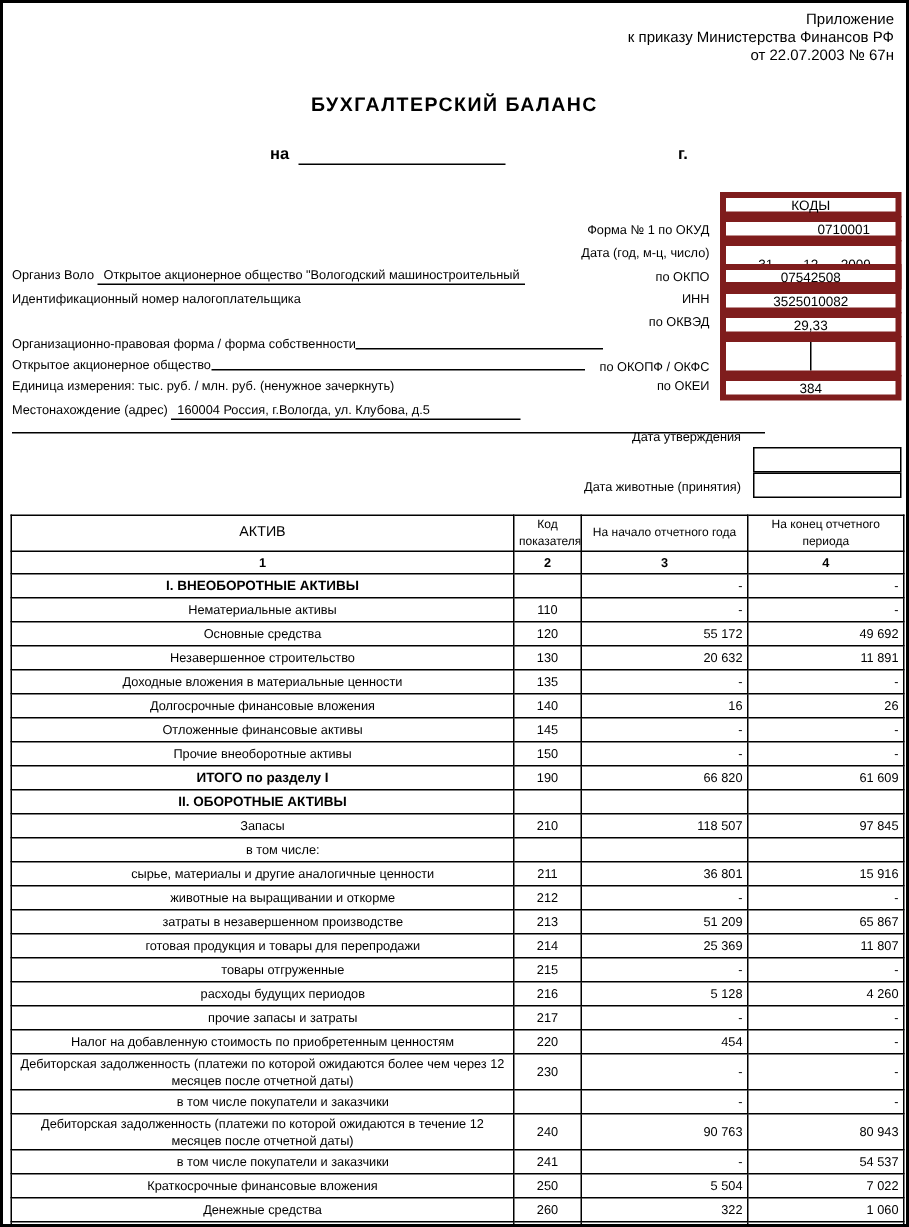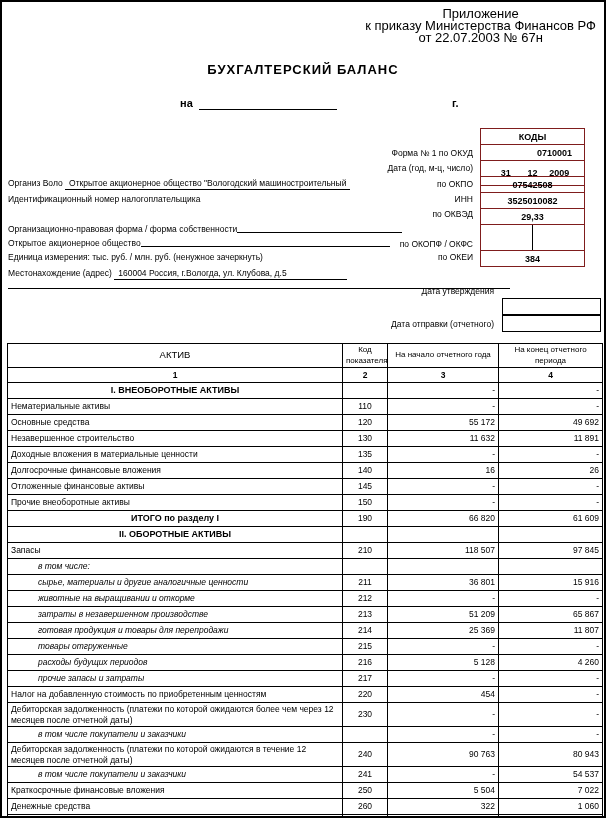"Приложение" .appendix { font-size: 13px -> 10px; text-align: center -> right }
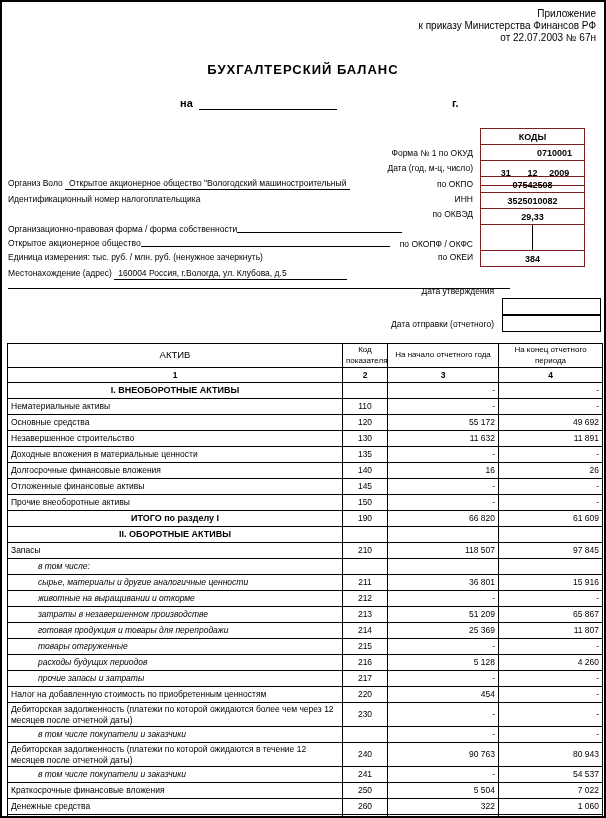"КОДЫ" .cbox { border: 1px solid #7f1d1d -> 4px solid #7f1d1d; font-weight: bold -> normal; width: 105px -> 121px }
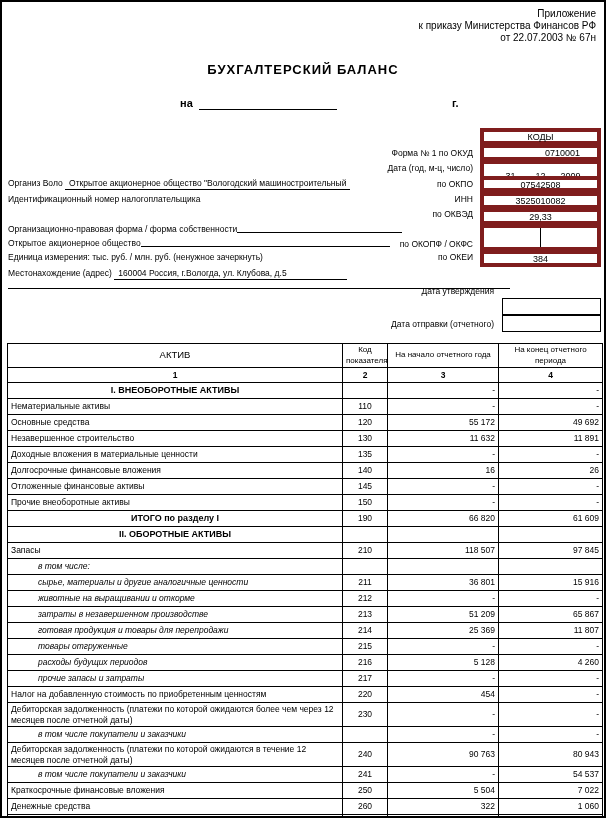"Дата отправки (отчетного)" div.hl { text: отправки (отчетного -> животные (принятия }
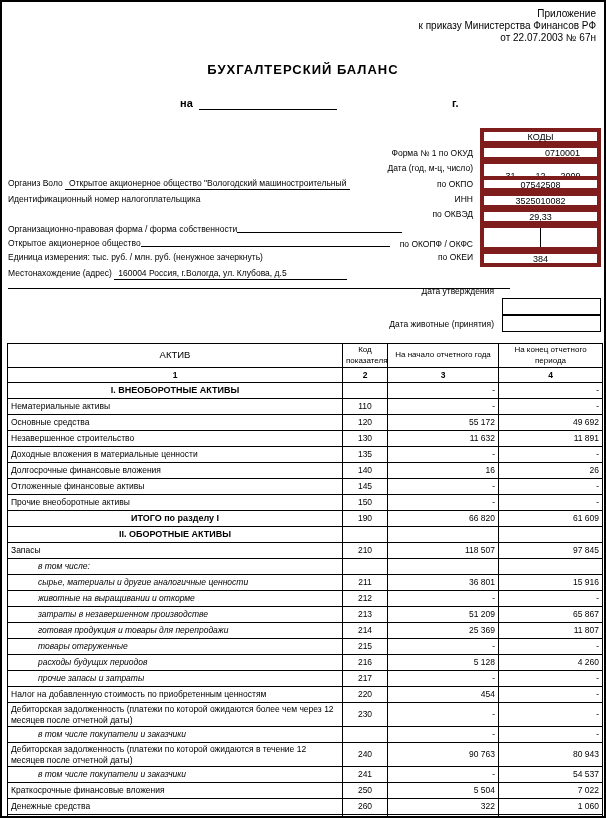"Нематериальные активы" .c-label { text-align: left -> center }
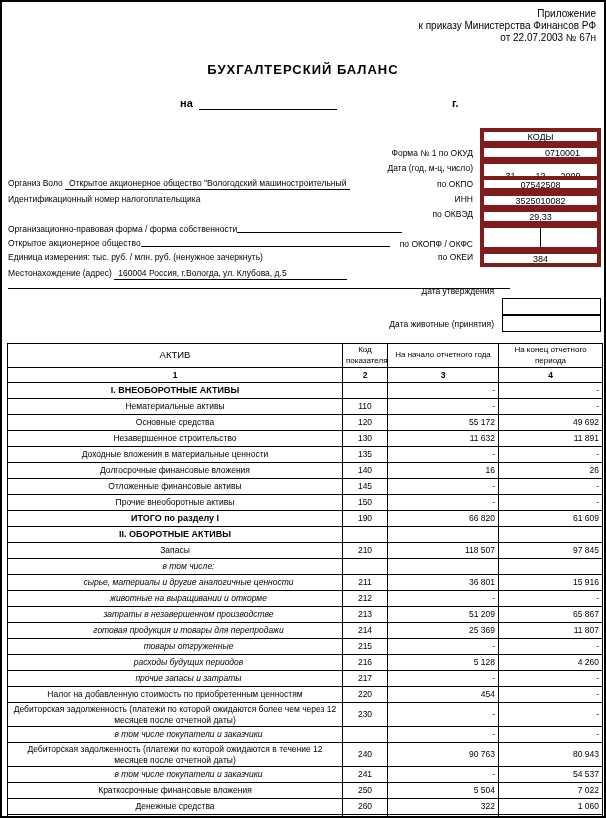"11 632" td.c-start { text: 11 632 -> 20 632 }
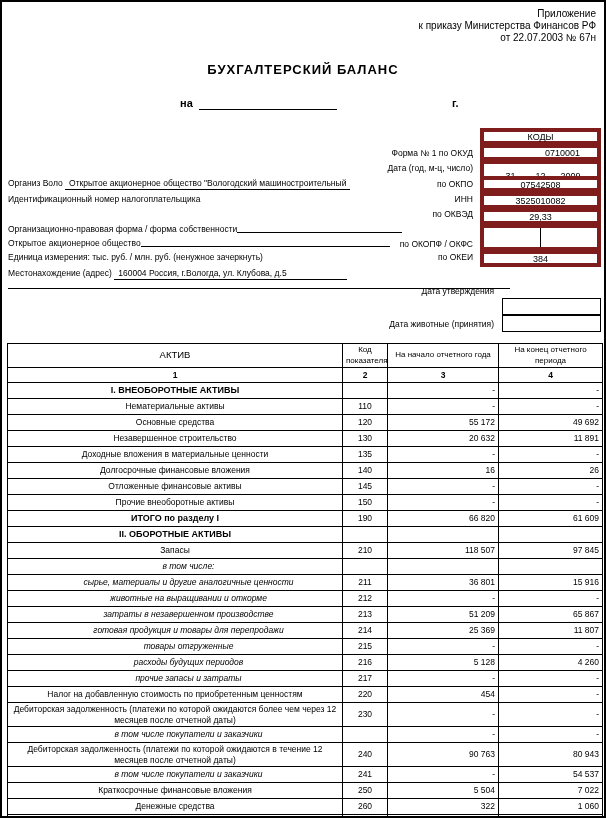"в том числе:" .row-sub .c-label { font-style: italic -> none }
